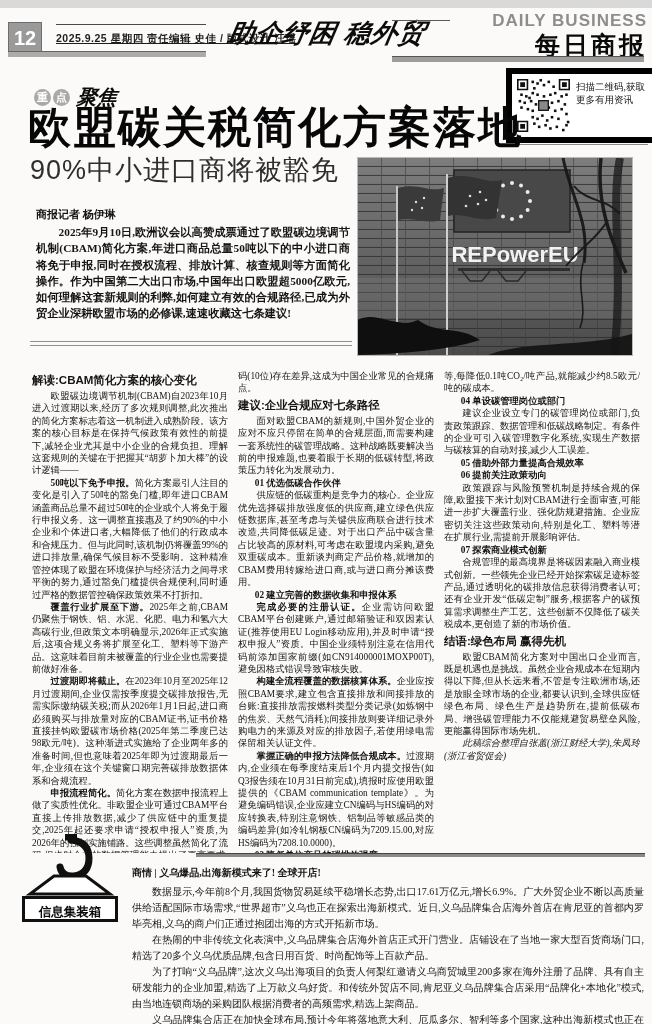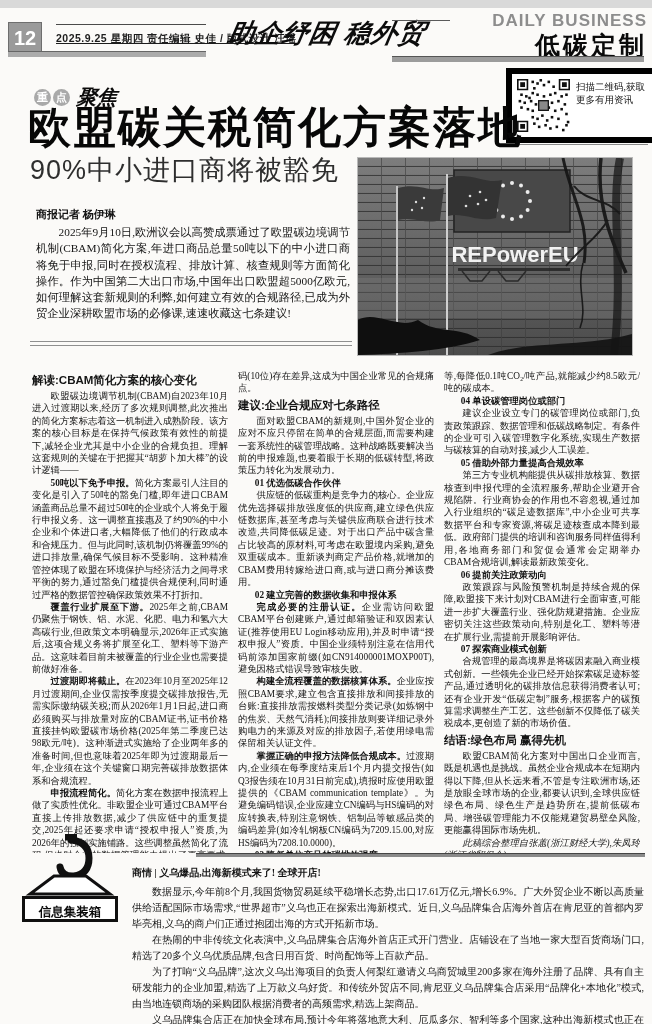"低碳定制" div.abs { text: 低碳定制 -> 每日商报 }
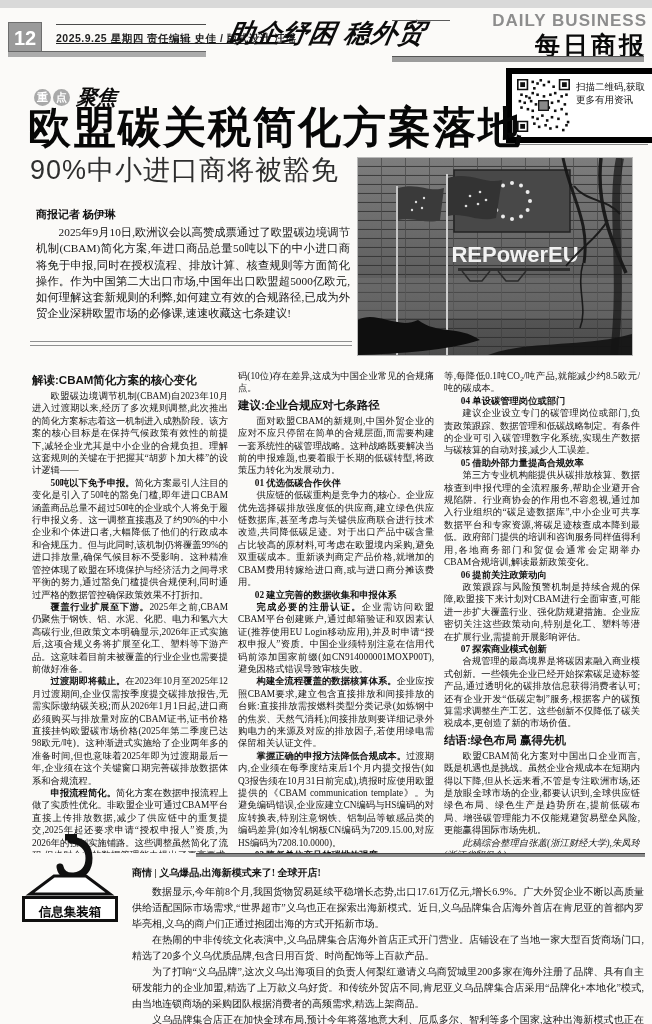"2025年9月10日,欧洲议会以高赞成票通过了欧盟碳边境调节机制(CBAM)简化" .lead { font-weight: 400 -> 700 }
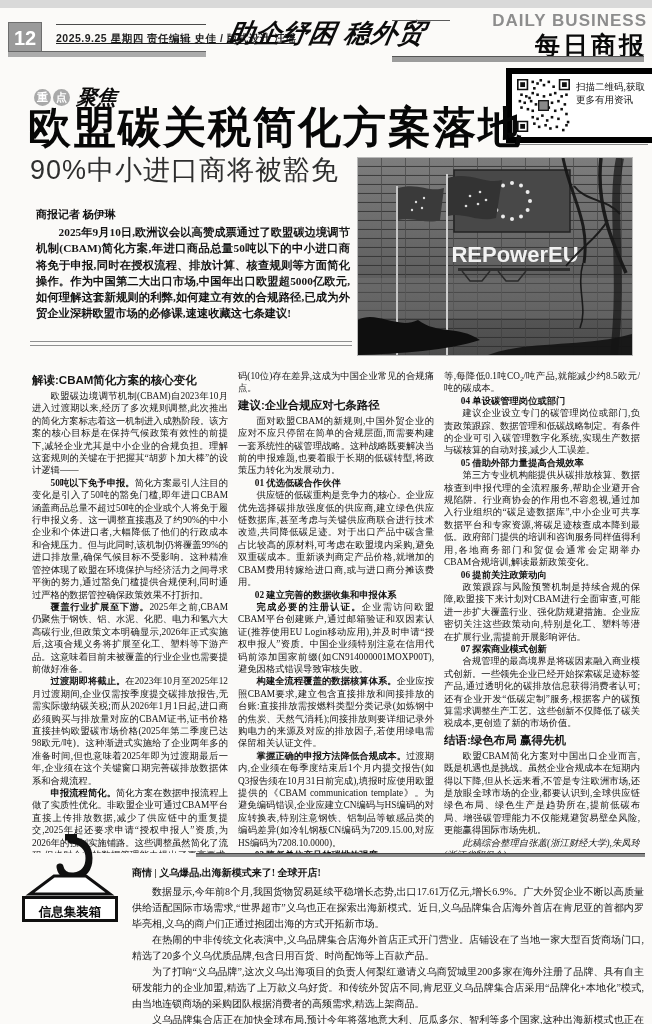"第三方专业机构能提供从碳排放核算、数据核查到申报代理的全流程服务,帮助企业避开合" div.bk-p { html: <div>第三方专业机构能提供从碳排放核算、数据核查到申报代理的全流程服务,帮助企业避开合规陷阱。行业商协会的作用也不容忽视,通过加入行业组织的“碳足迹数据库”,中小企业可共享数据平台和专家资源,将碳足迹核查成本降到最低。政府部门提供的培训和咨询服务同样值得利用,各地商务部门和贸促会通常会定期举办CBAM合规培训,解读最新政策变化。</div> -> none }
